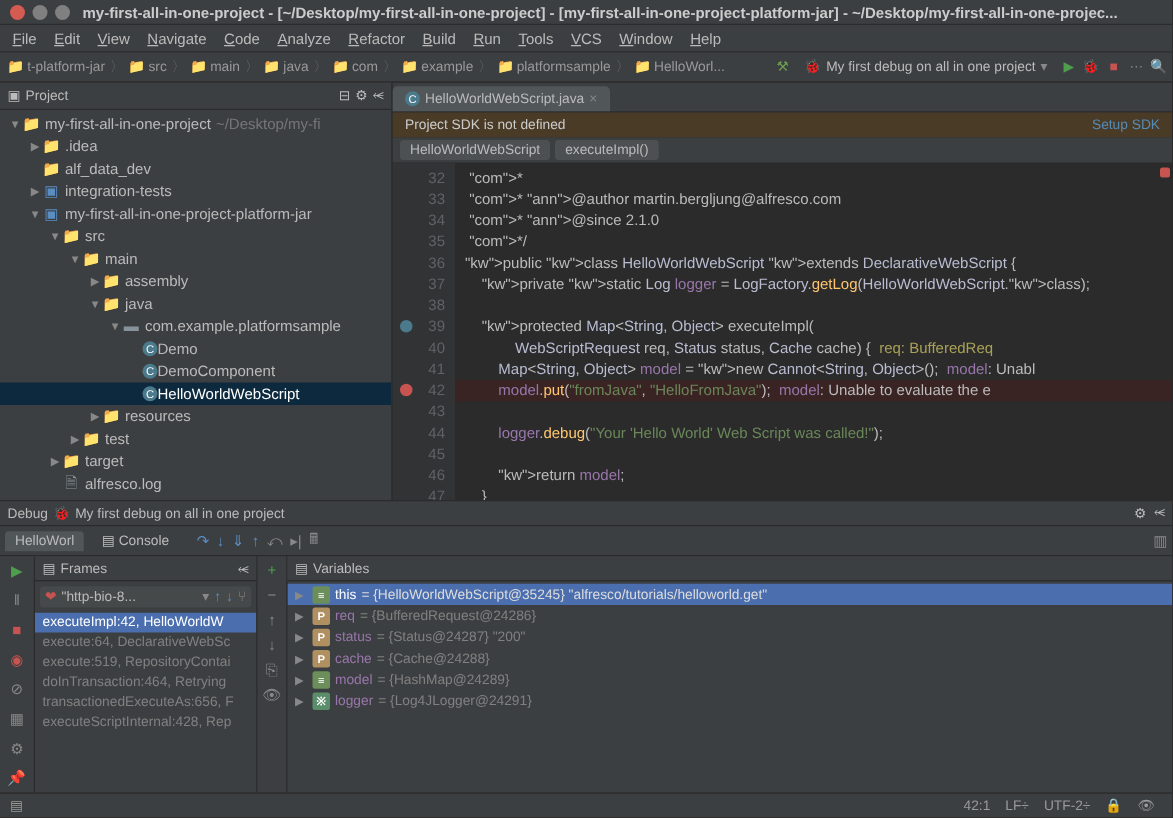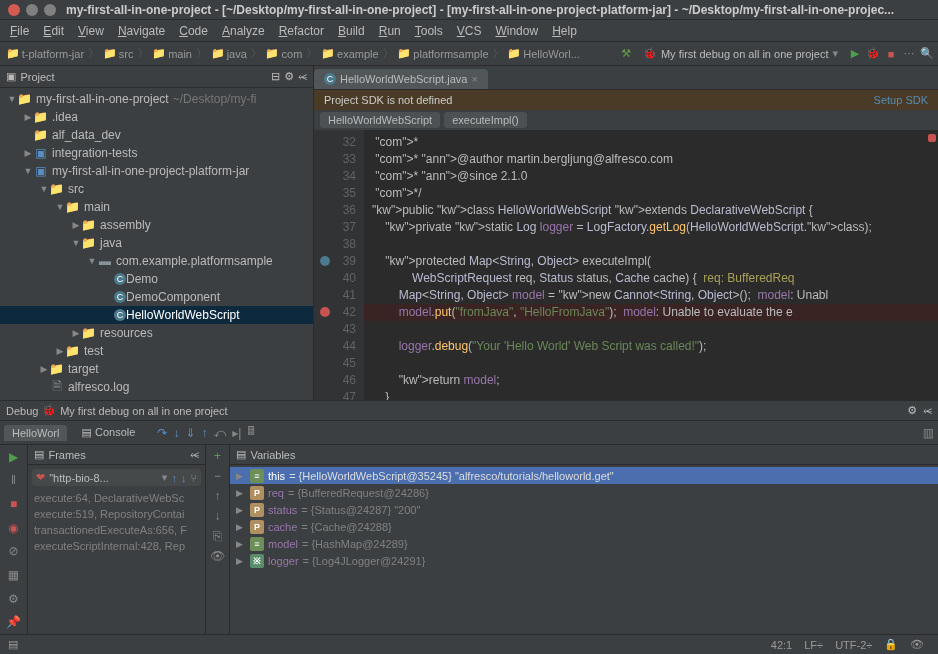"executeImpl:42, HelloWorldW" div.frame-row { html: none -> <div>executeImpl:42, HelloWorldW</div> }
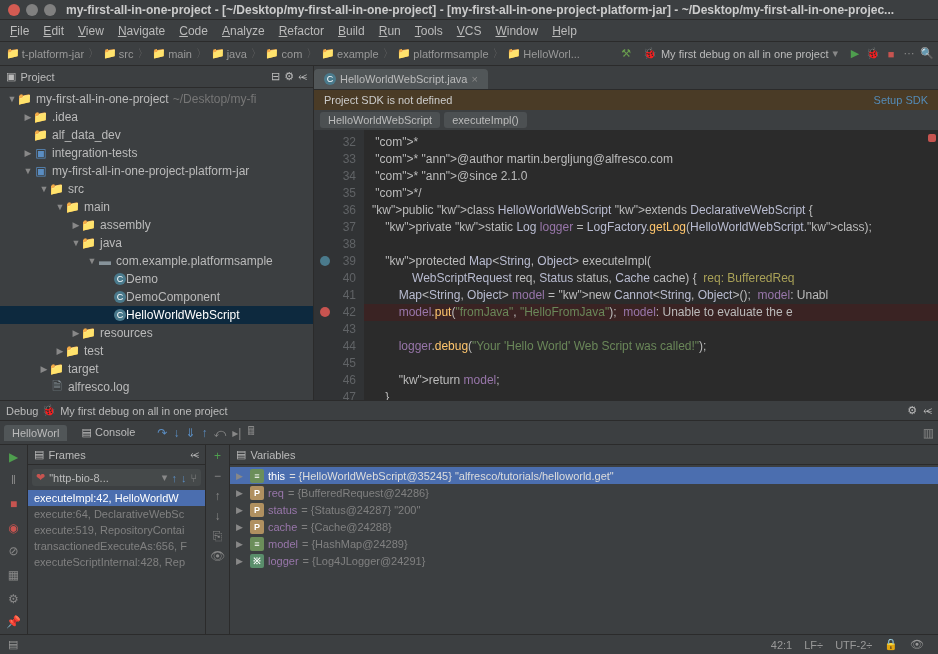"doInTransaction:464, Retrying" div.frame-row { html: none -> <div>doInTransaction:464, Retrying</div> }
